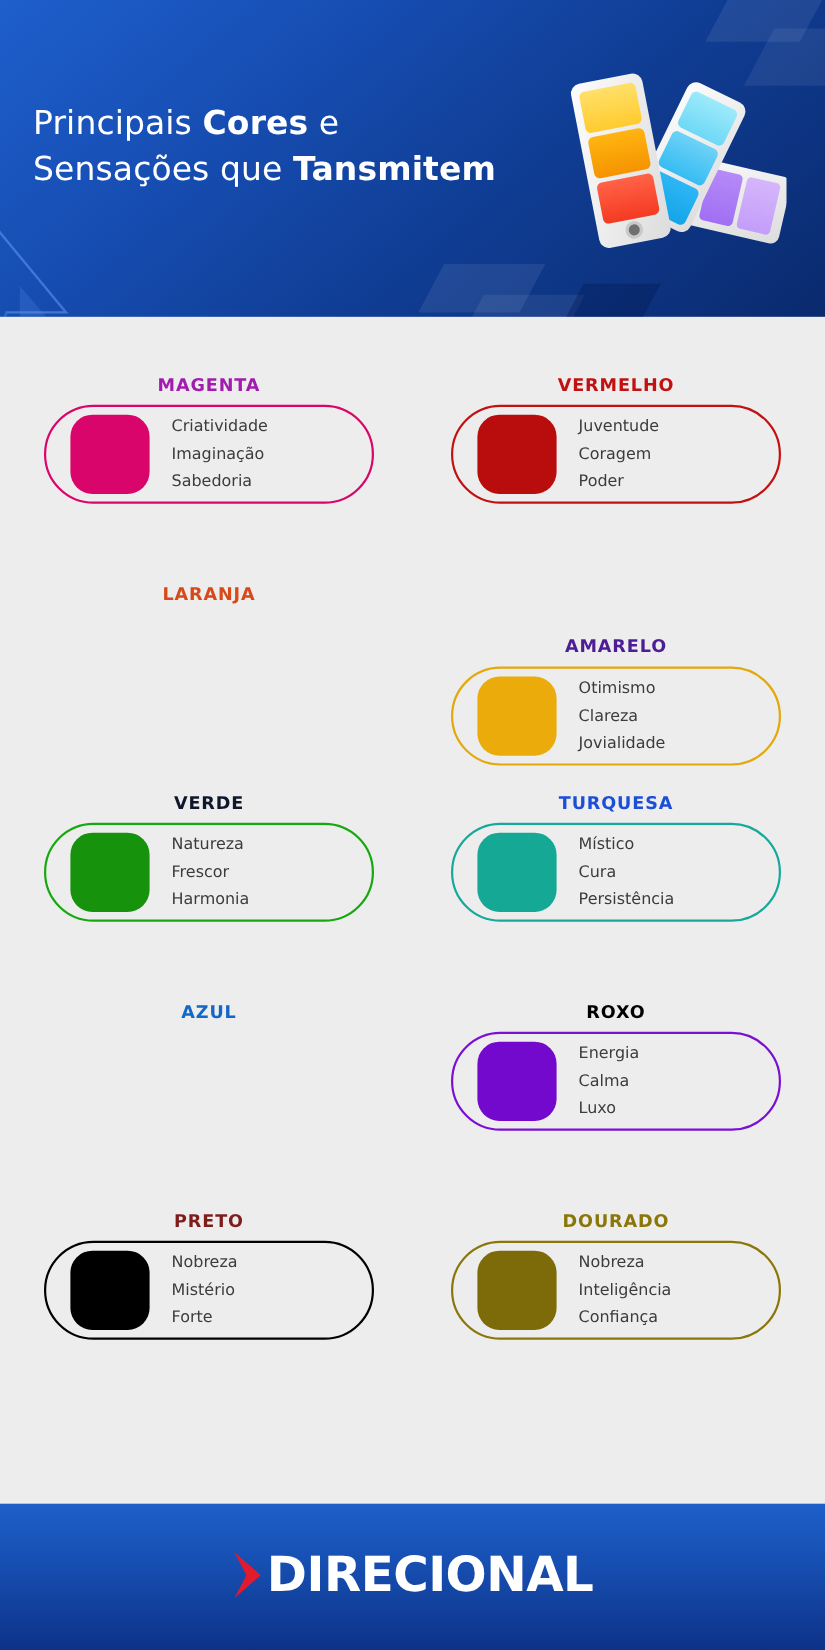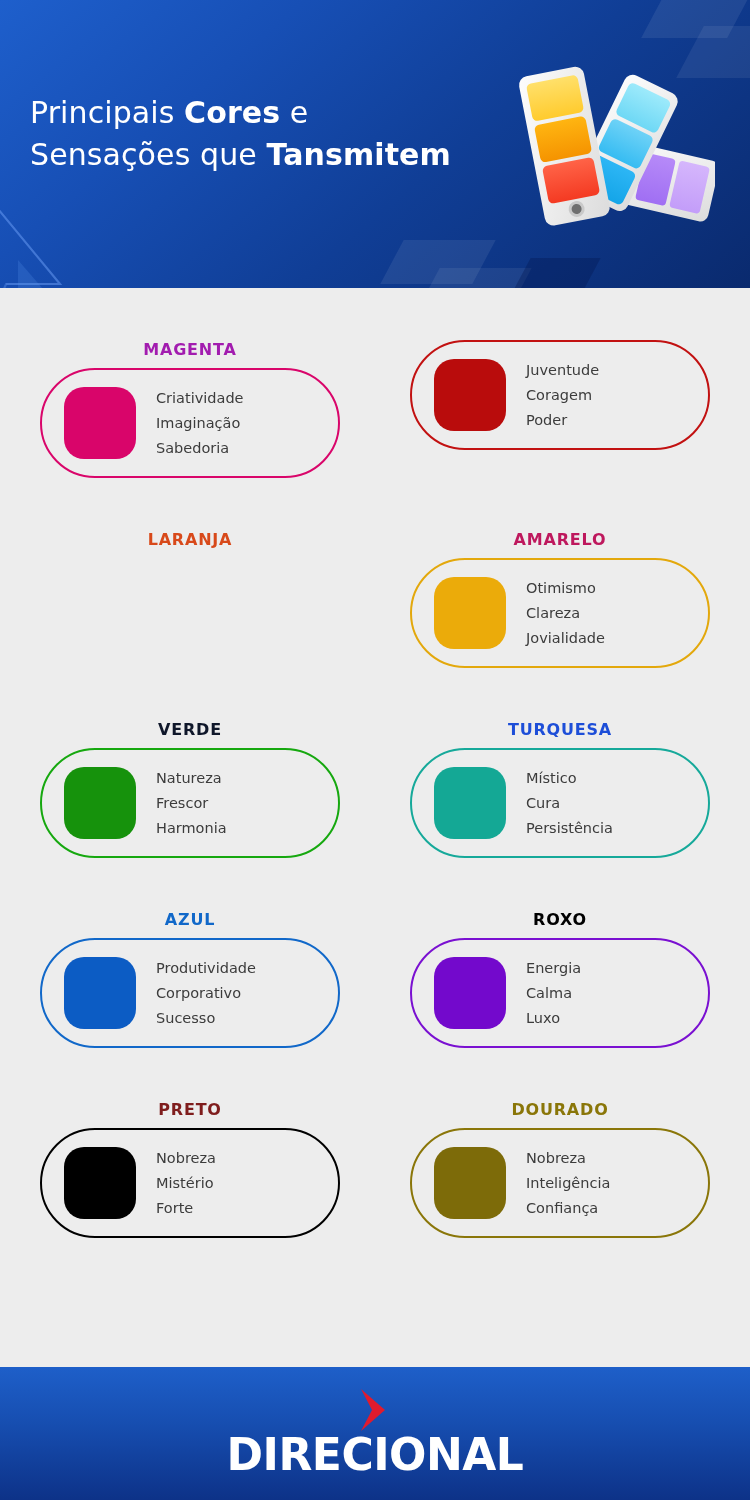"VERMELHO" div.card-title { html: none -> <div>VERMELHO</div> }
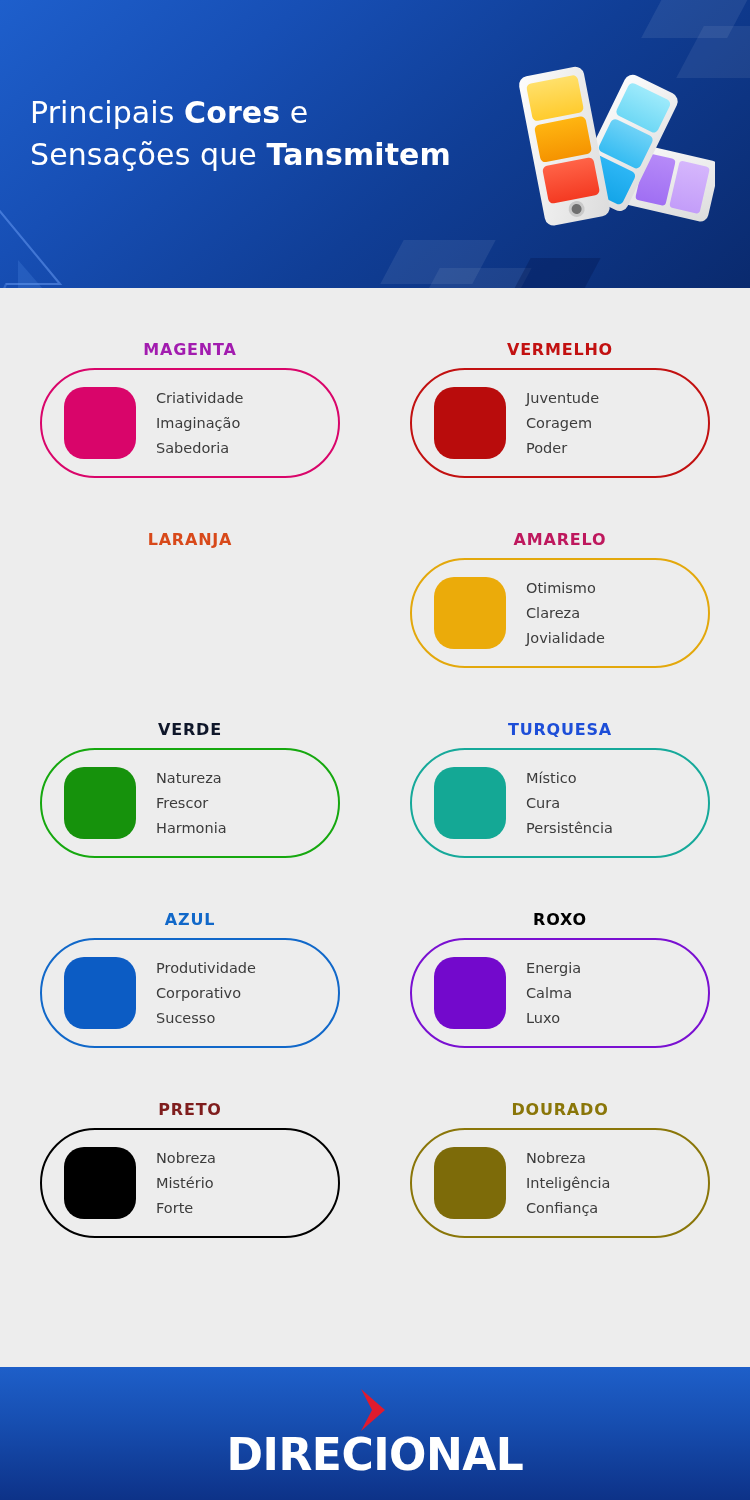"Criatividade" .card { height: 110px -> 90px }
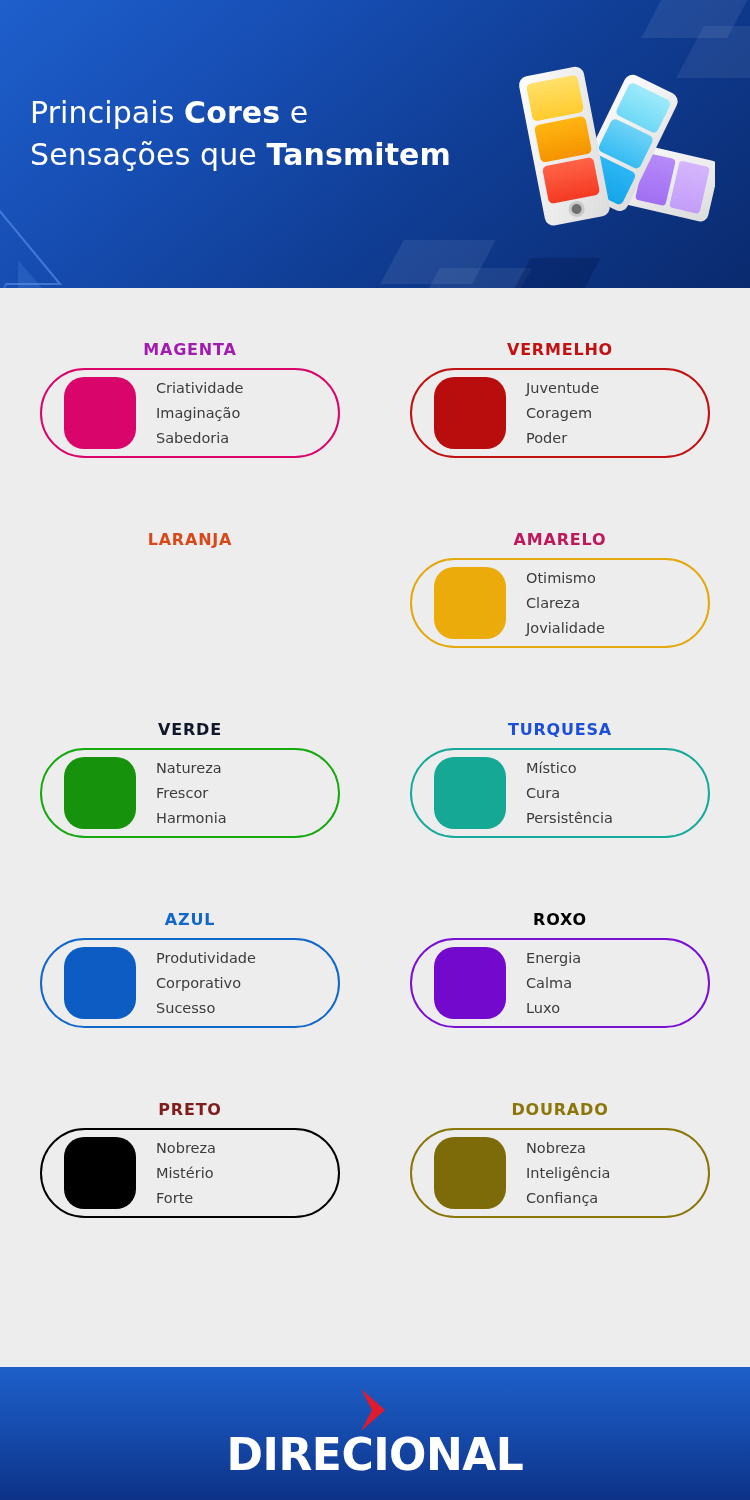"AMARELO" div.card-title { color: #be185d -> #4c1d95; margin-top: none -> 48px }
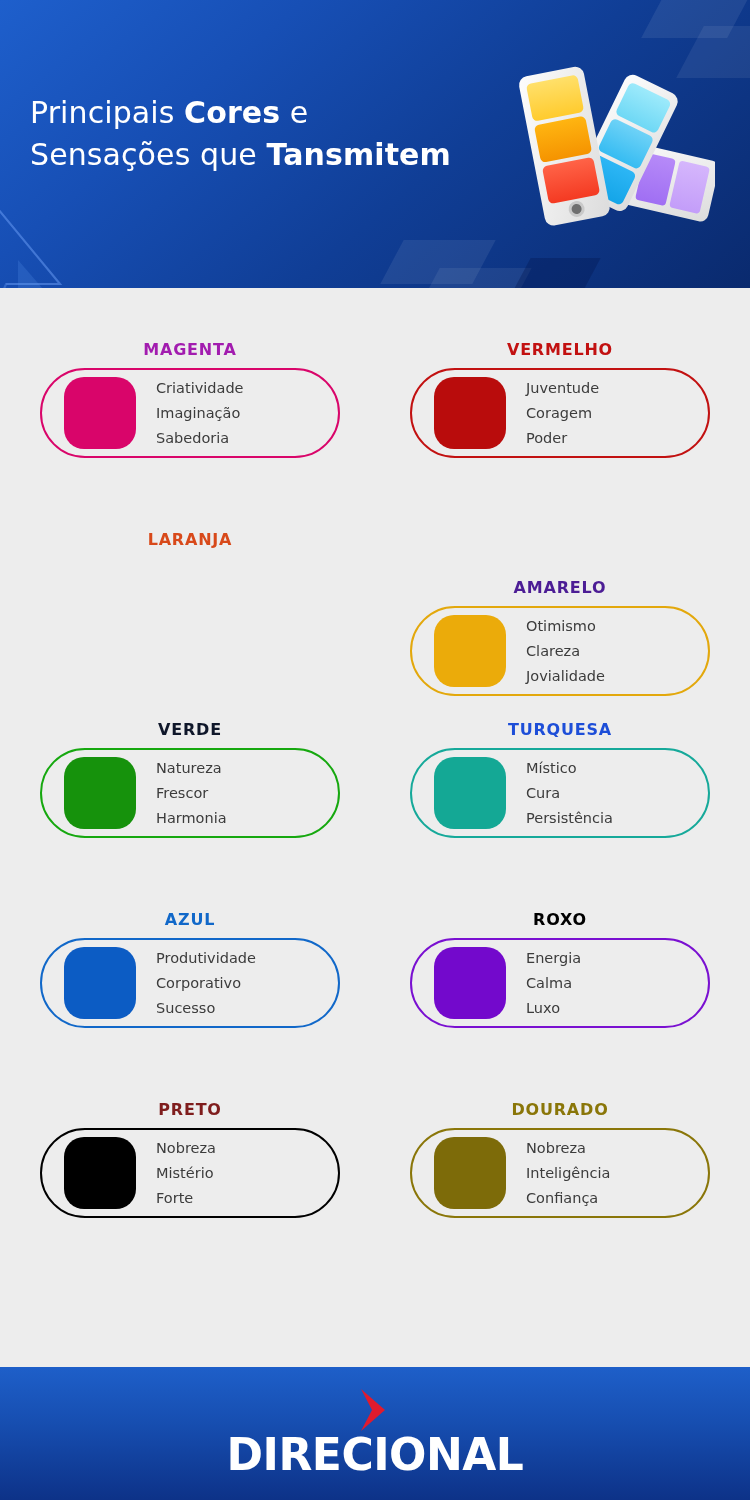"Produtividade" div.card { html: <div> <div></div> <div> <div>Produtividade</div> <div>Corporativo</div> <div>Sucesso</div> </div> </div> -> none }
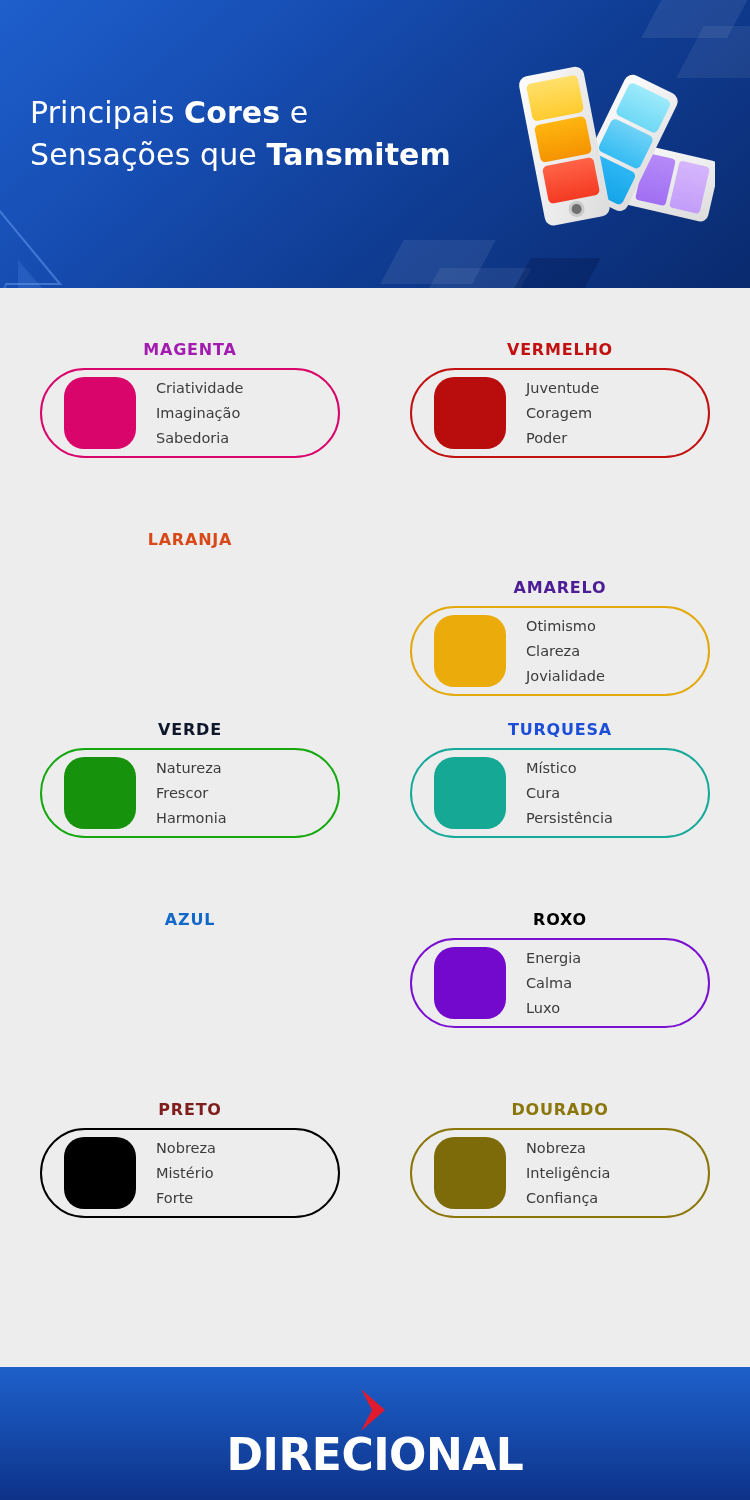"DIRECIONAL" .logo { flex-direction: column -> none }
